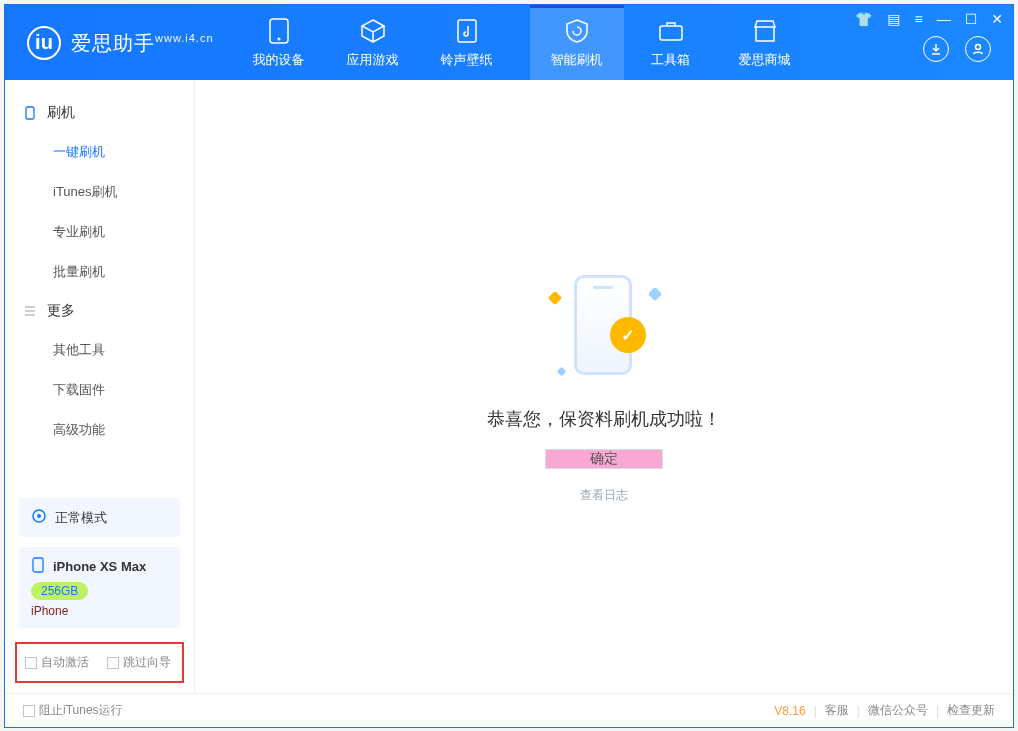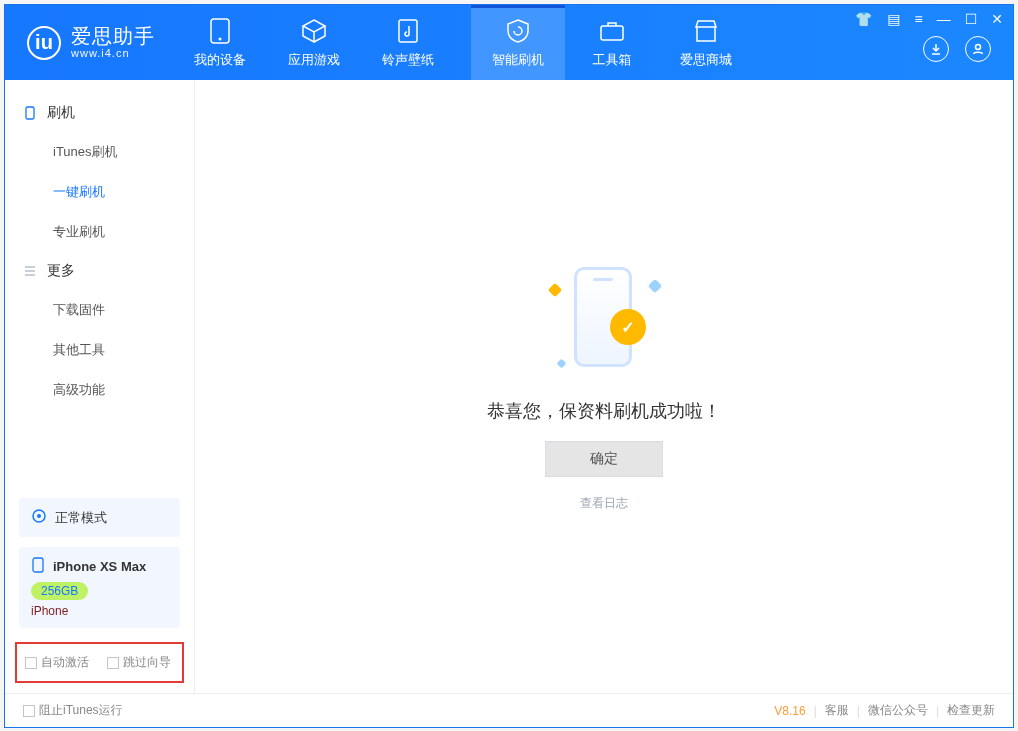"爱思助手" .brand-text { flex-direction: column -> row }
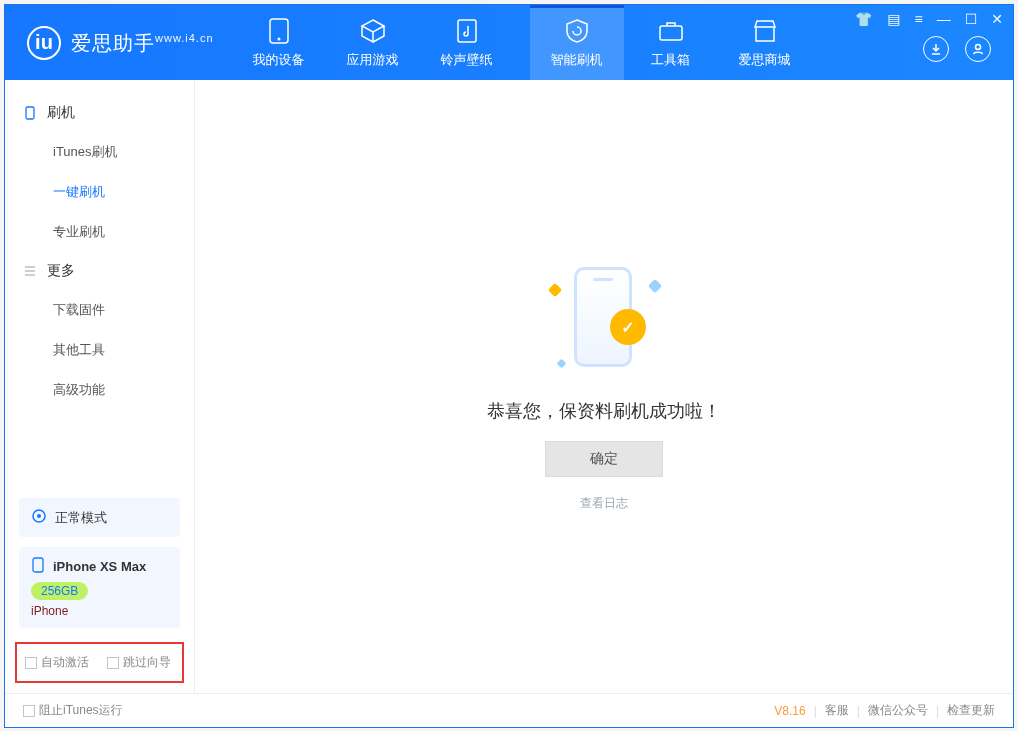"iTunes刷机" div.side-item { order: before "一键刷机" -> after "一键刷机" }
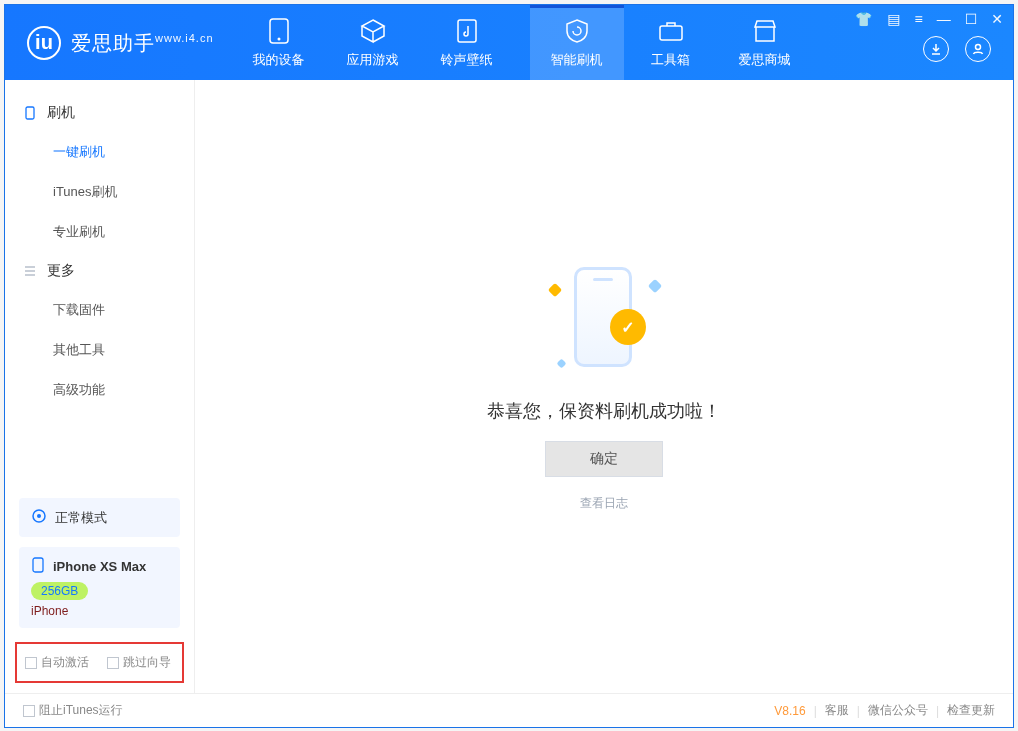"批量刷机" div.side-item { html: none -> <div>批量刷机</div> }
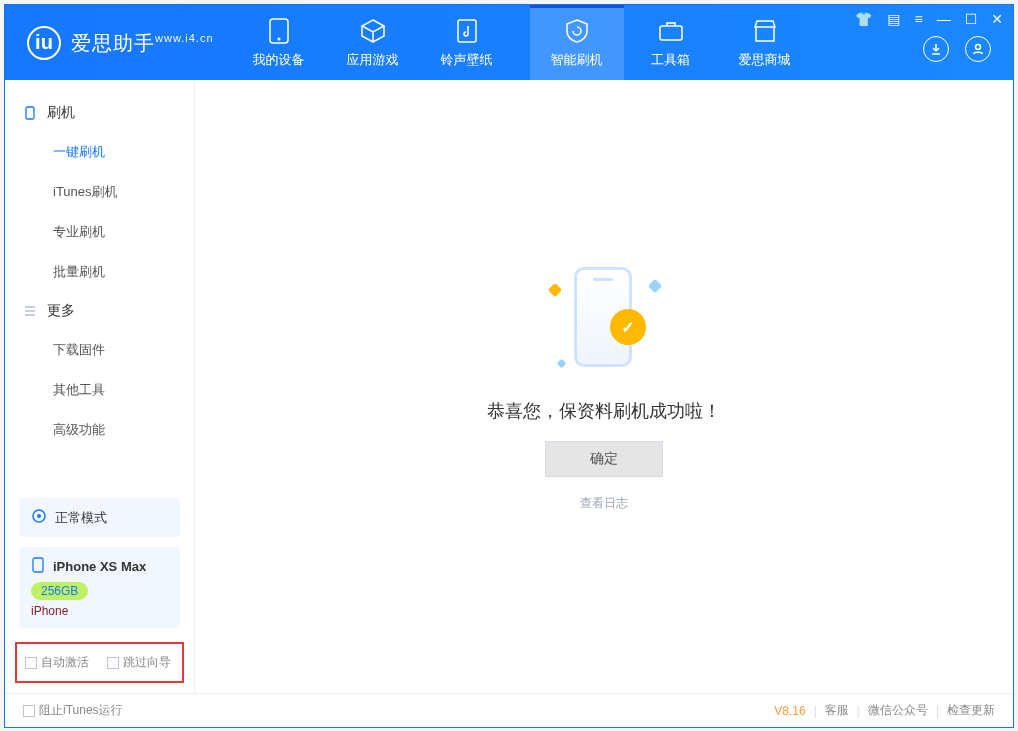"下载固件" div.side-item { order: before "其他工具" -> after "其他工具" }
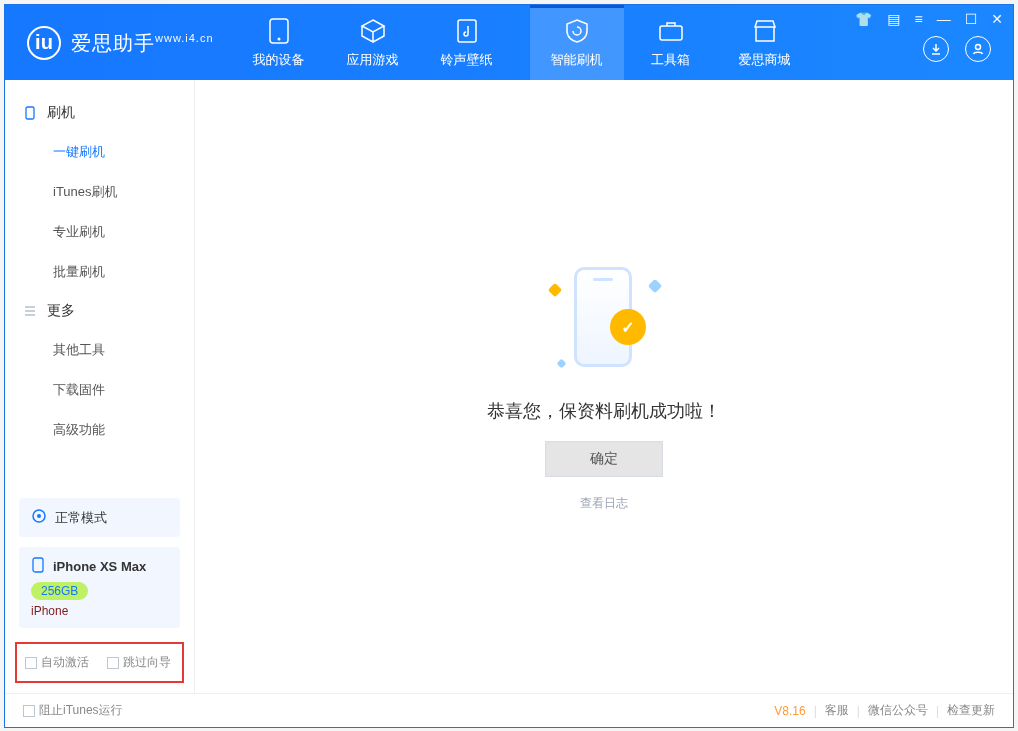"确定" .ok-btn { background: #e5e5e5 -> #f9a8d4; padding: 8px 44px -> 0 44px }
